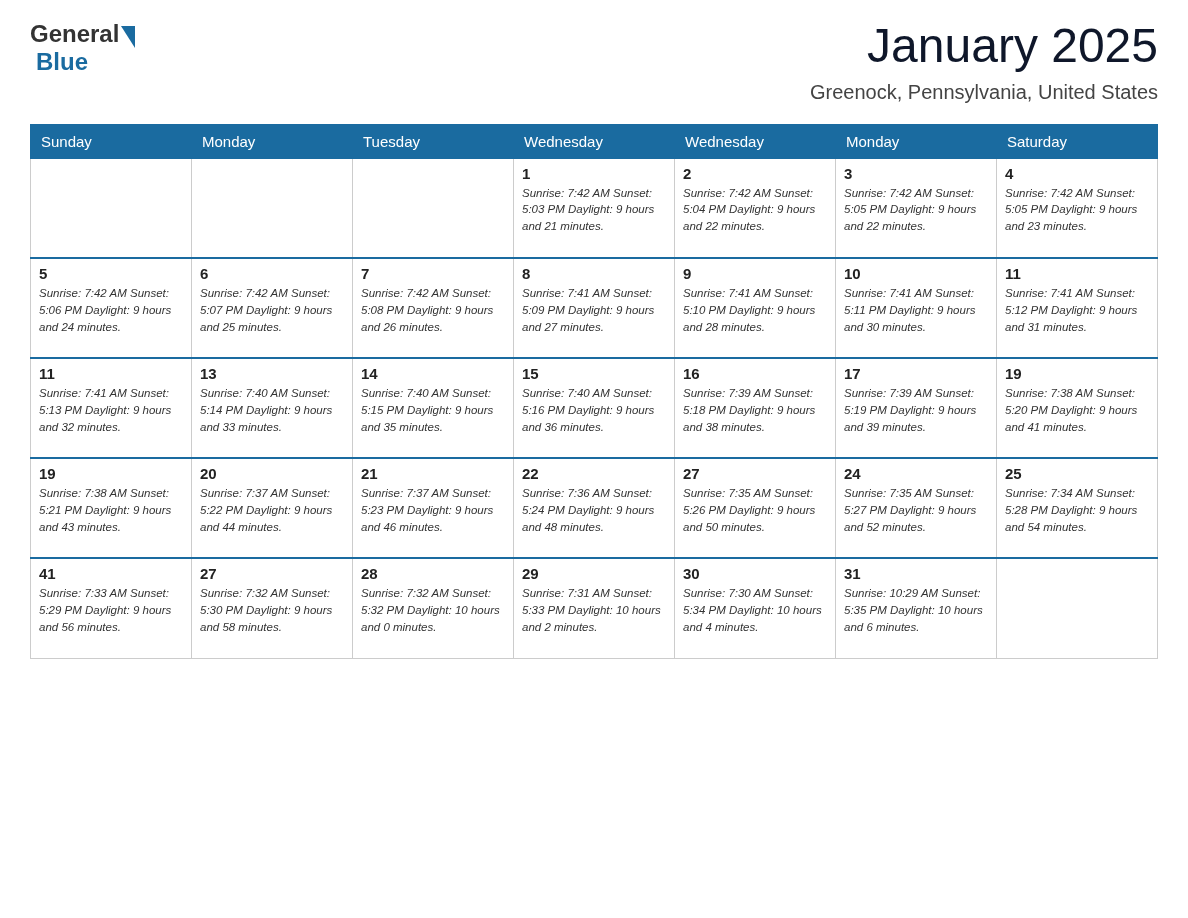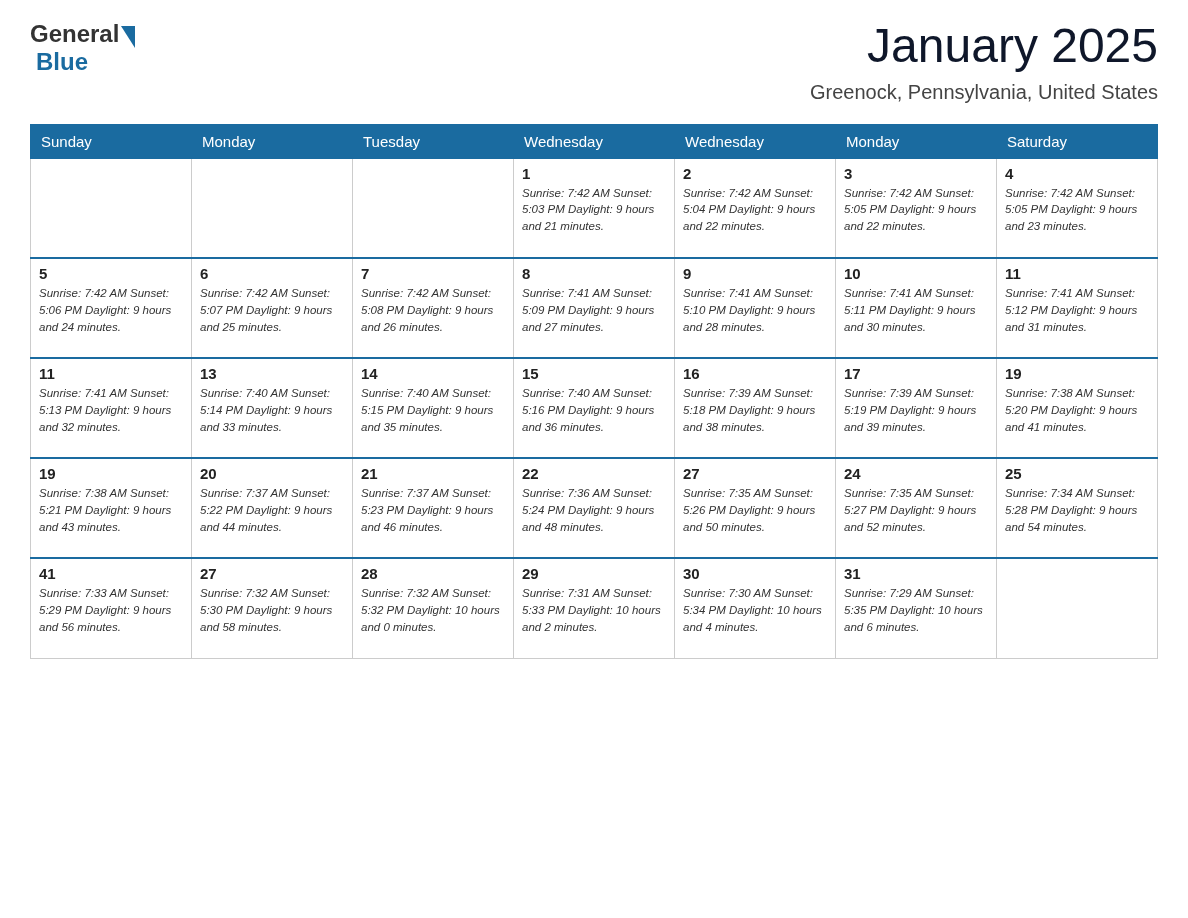"Sunrise: 7:29 AM Sunset: 5:35" div.day-info { text: 7:29 -> 10:29 }
